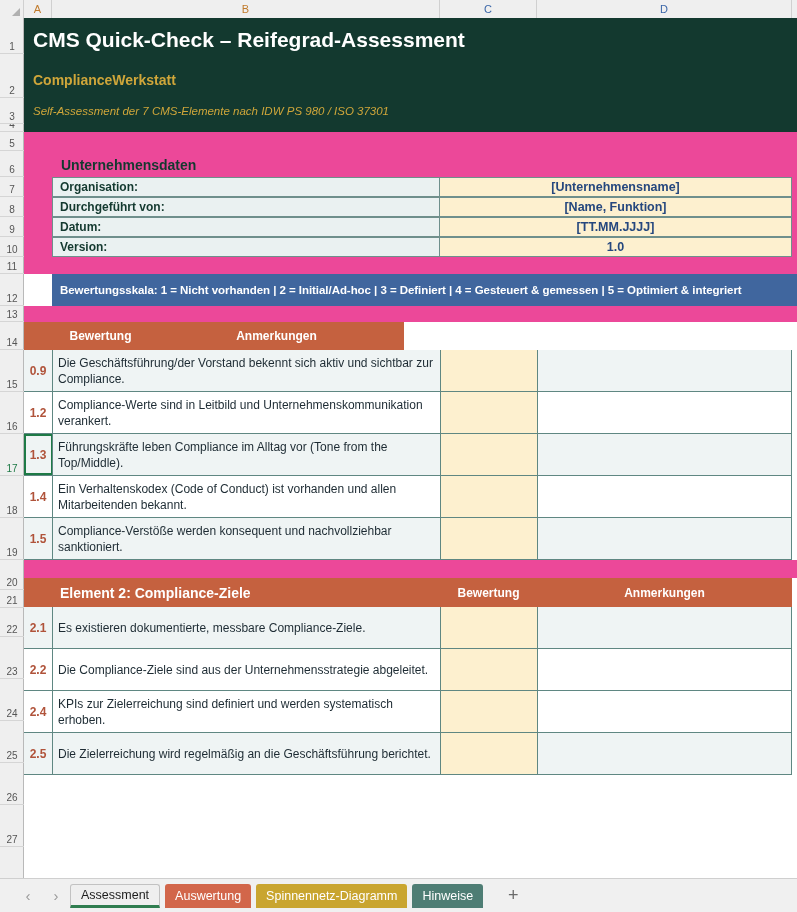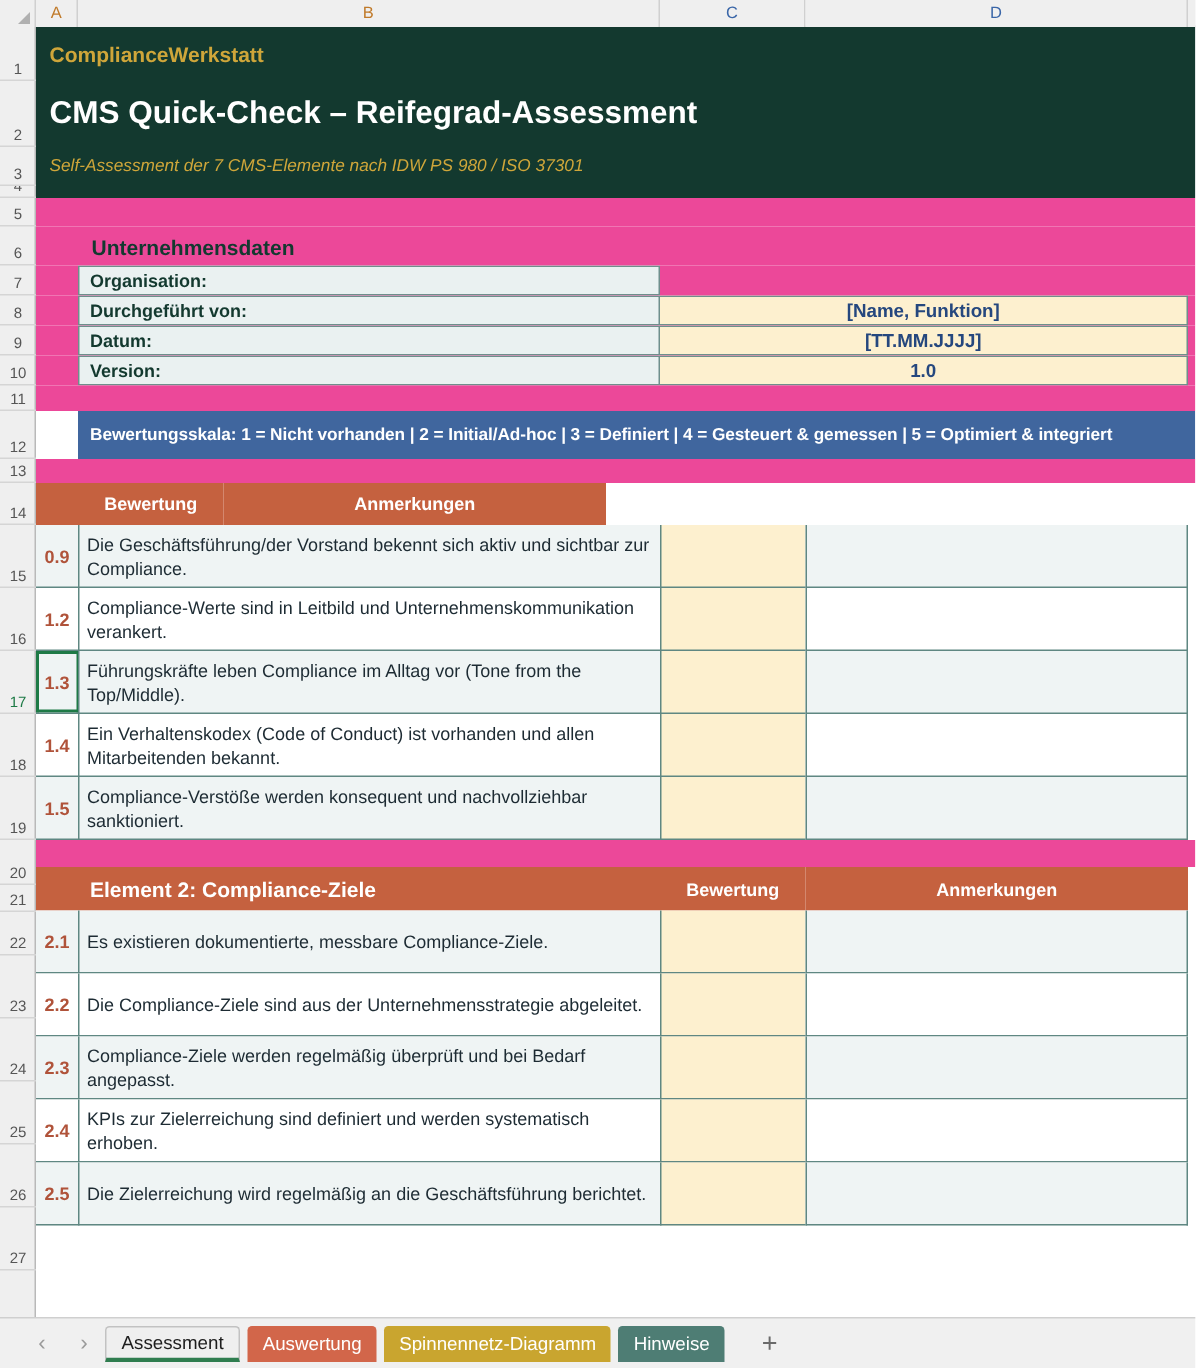"ComplianceWerkstatt" div.grow { order: before "CMS Quick-Check – Reifegrad-Assessment" -> after "CMS Quick-Check – Reifegrad-Assessment" }
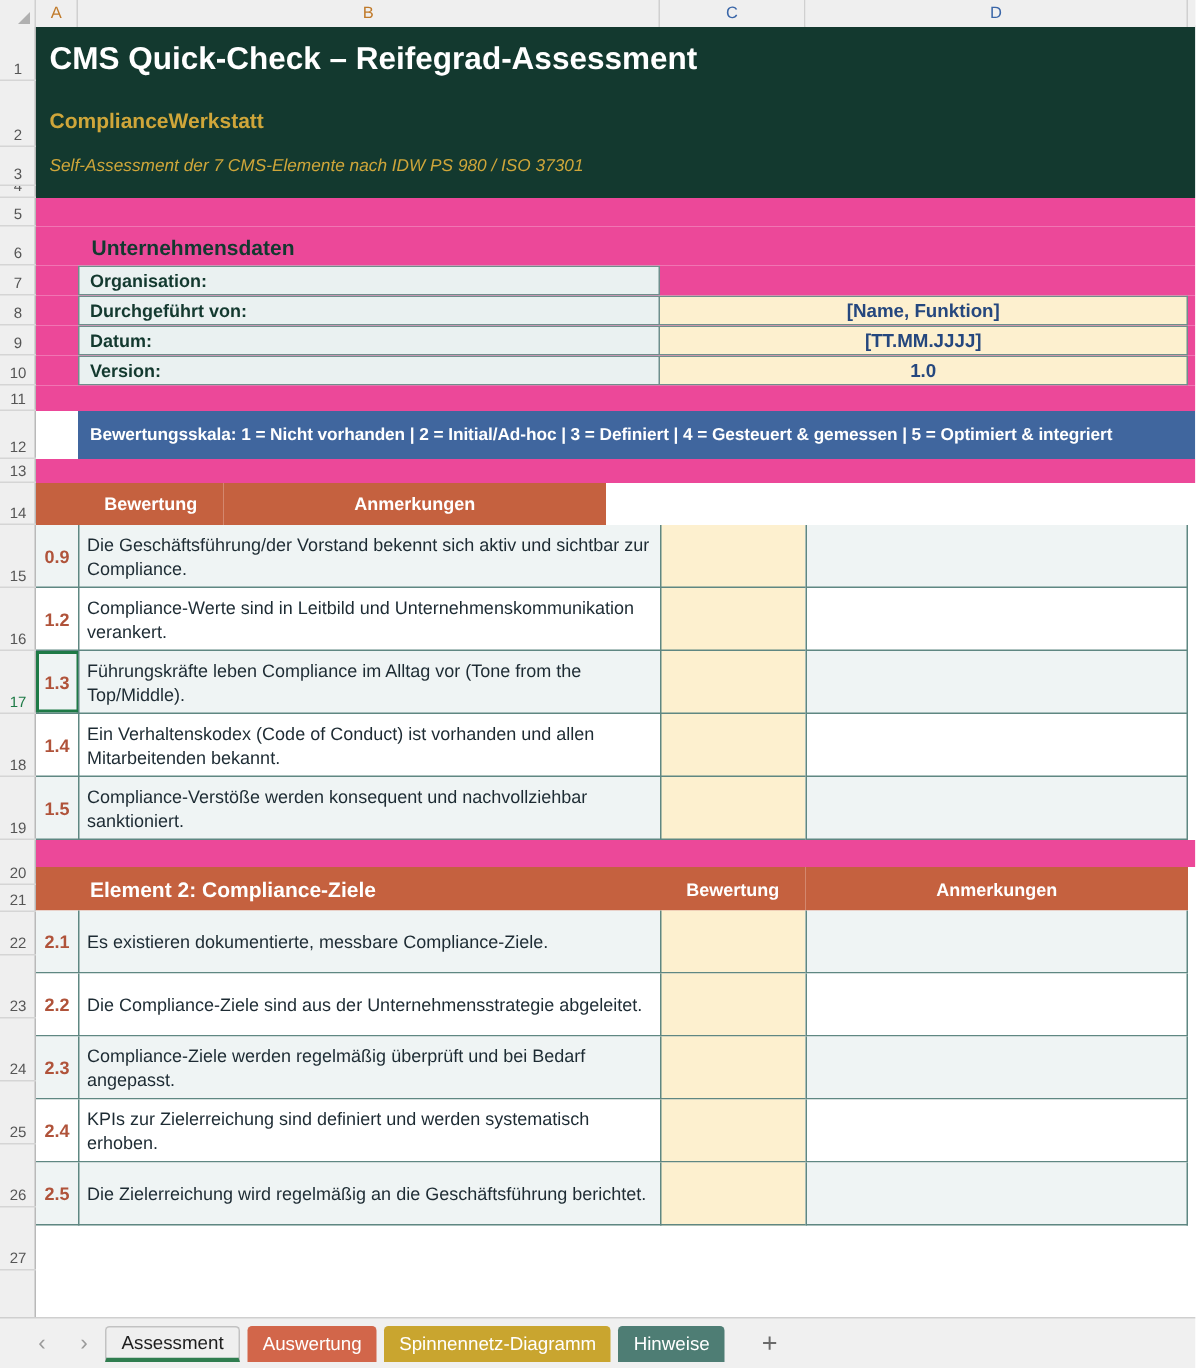"[Unternehmensname]" div.cell { html: none -> <div> <div>[Unternehmensname]</div> </div> }
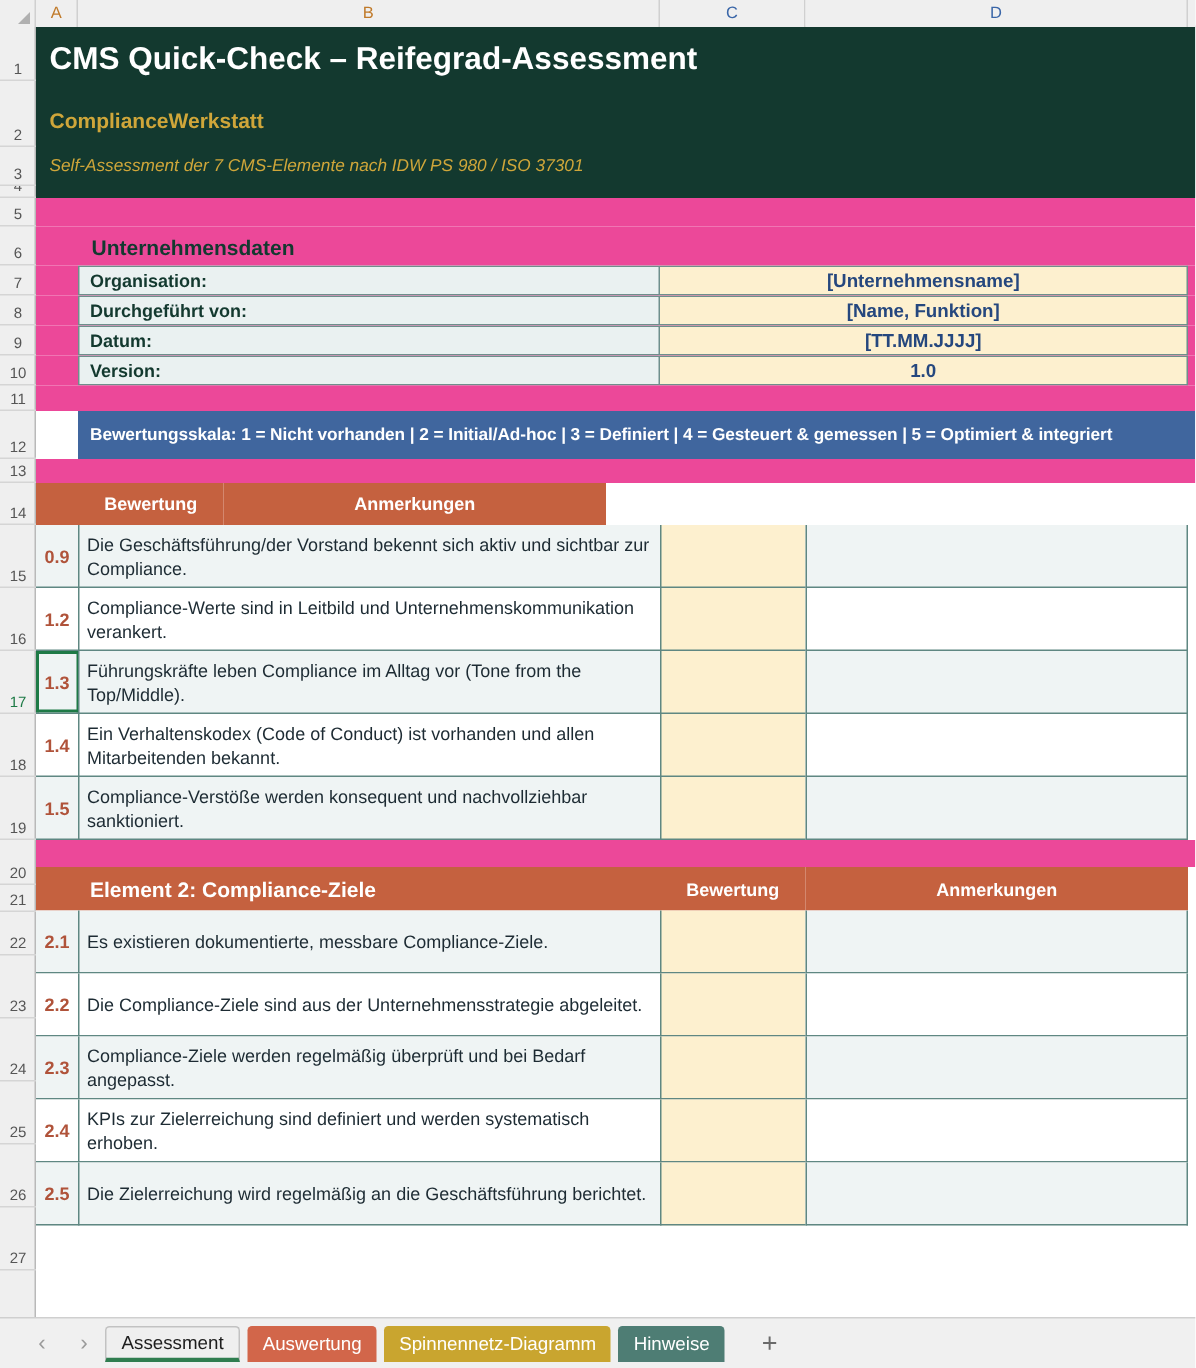"2.3" div.grow { html: <div> <div>2.3</div> <div>Compliance-Ziele werden regelmäßig überprüft und bei Bedarf angepasst.</div> <div></div> <div></div> <div></div> </div> -> none }
